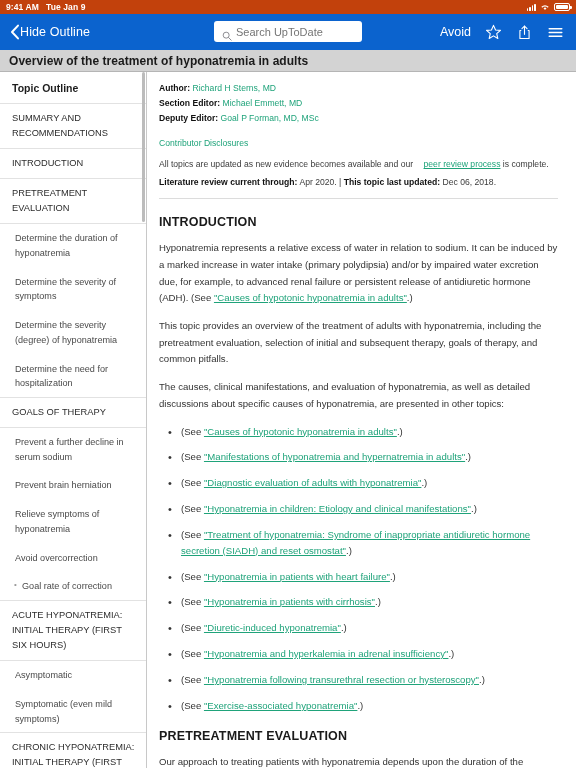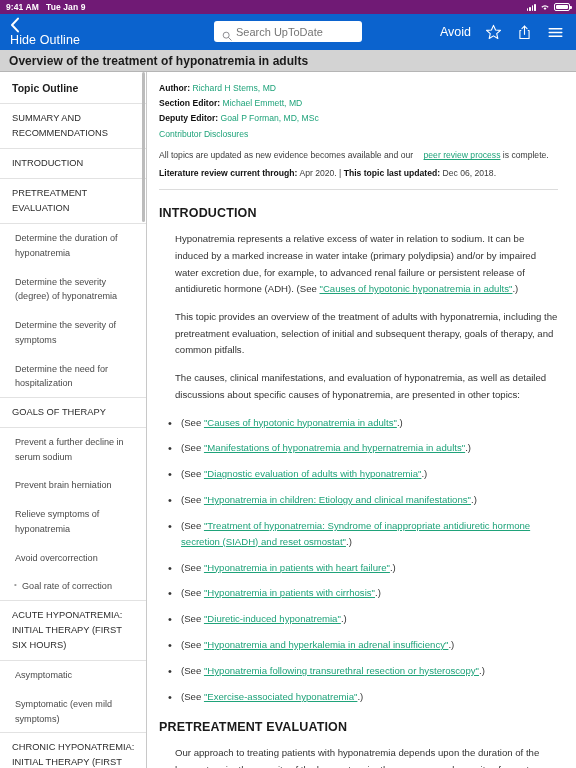"9:41 AM" .statusbar { background: #701a75 -> #c2410c }
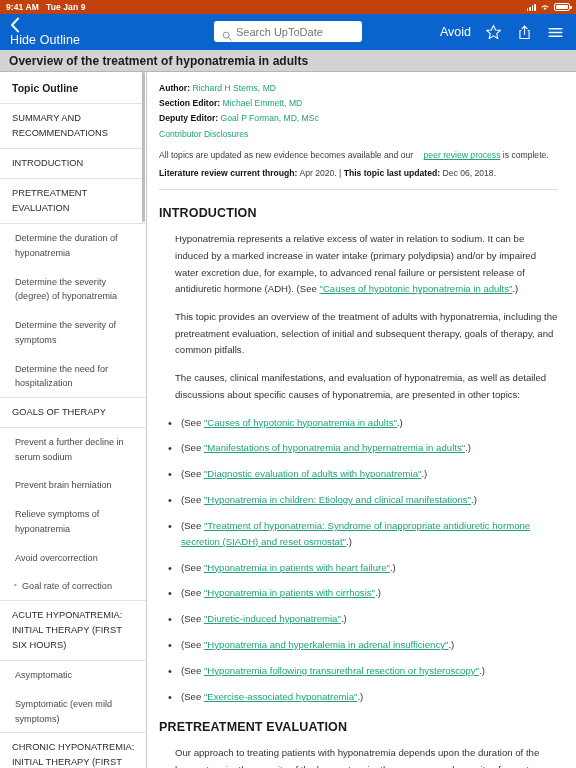"Hide Outline" .back-btn { align-items: none -> center; flex-direction: column -> none }
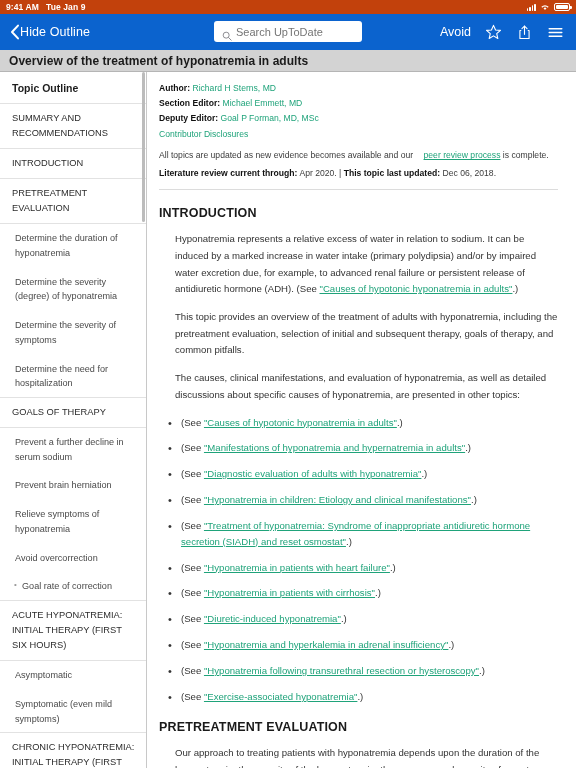"Contributor Disclosures" .disclosures { margin-top: 4px -> 13px }
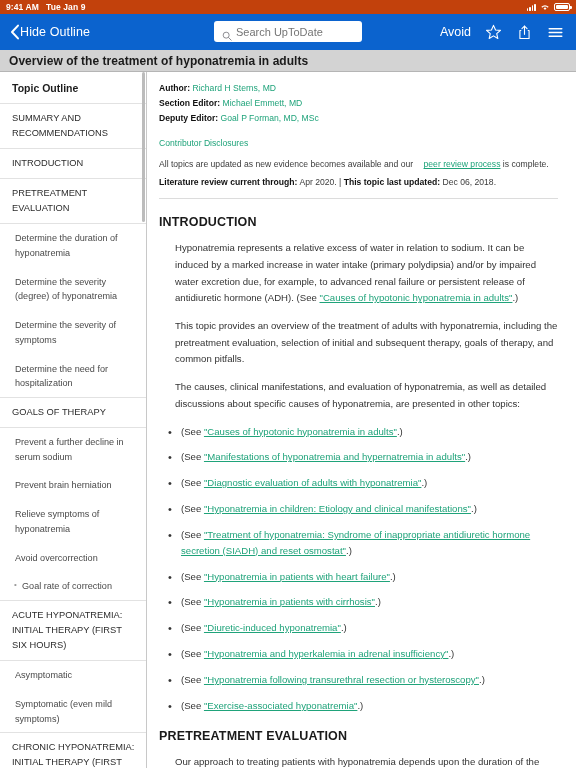"Hyponatremia represents a relative" p.para { margin-left: 16px -> none }
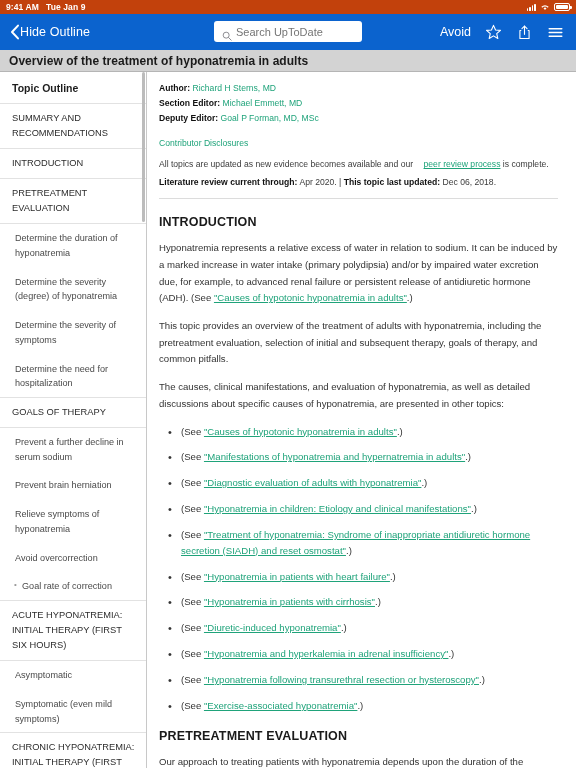"Determine the severity (degree) of" div.ol-item { order: before "Determine the severity of symptoms" -> after "Determine the severity of symptoms" }
